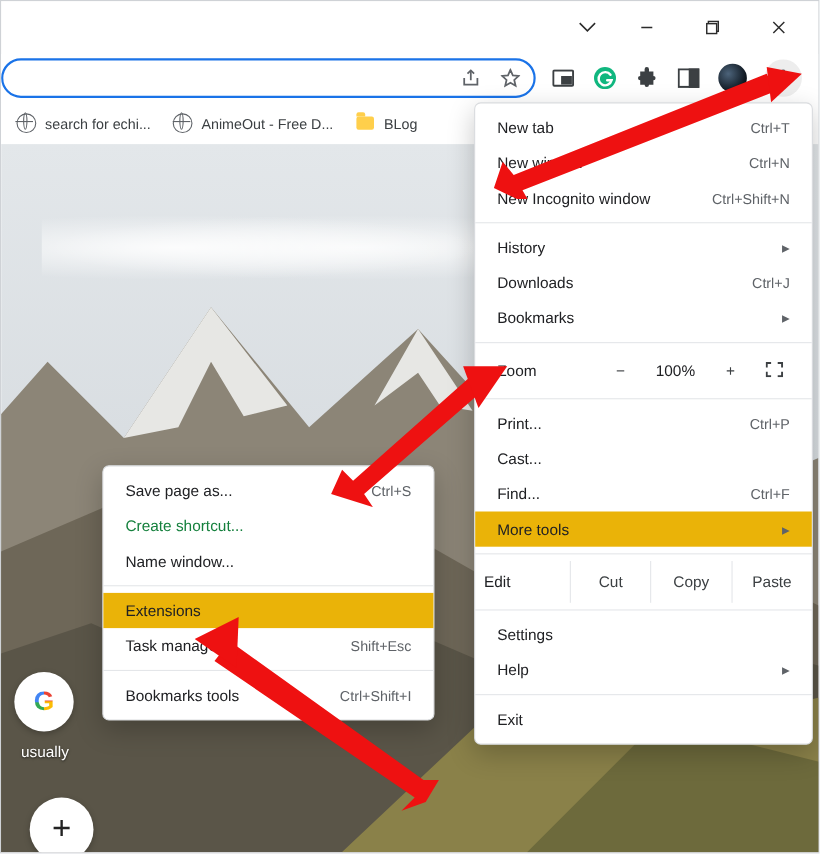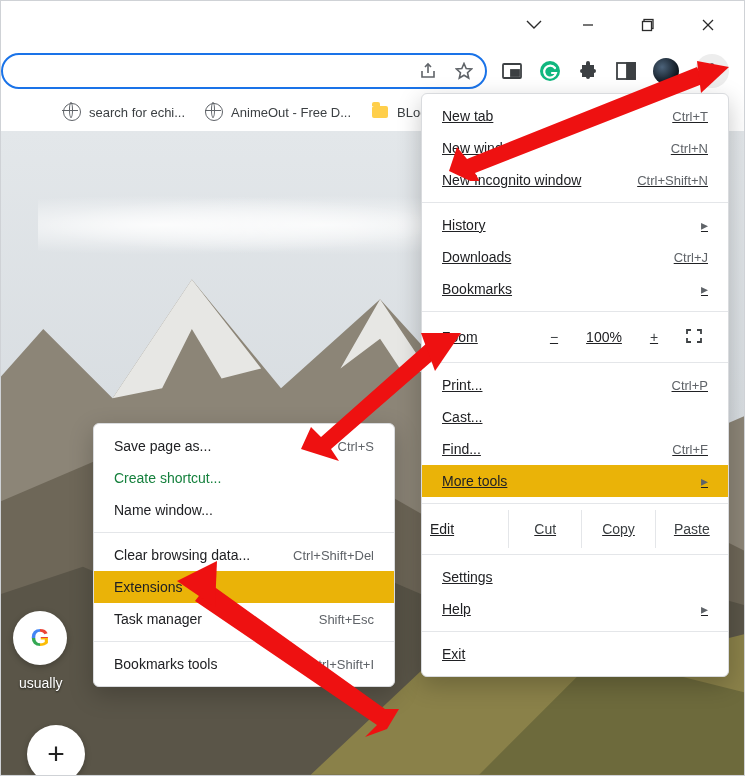"search for echi..." .bm-row { margin-left: 48px -> none }
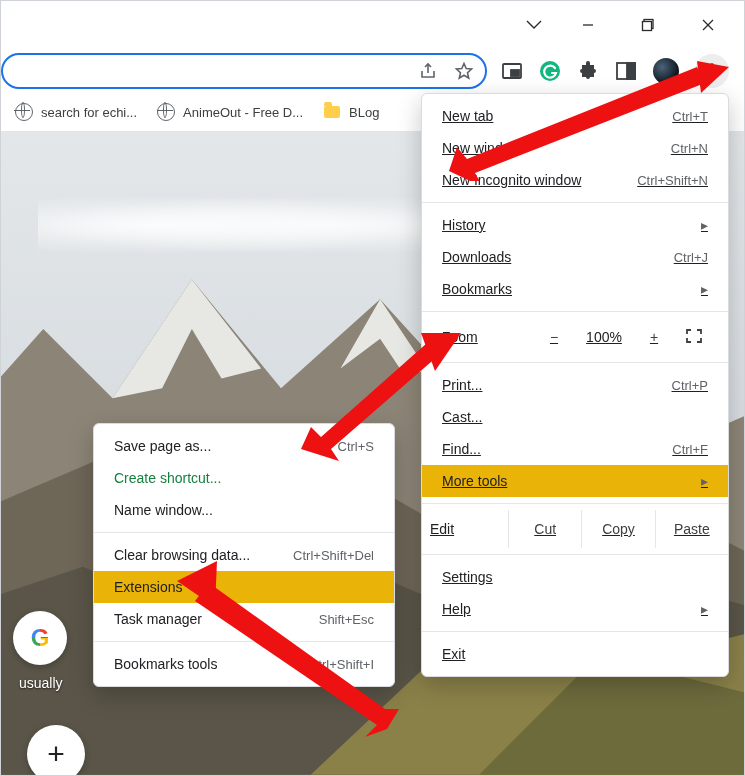"New tab" div.menu { left: 420px -> 430px; text-decoration: underline -> none }
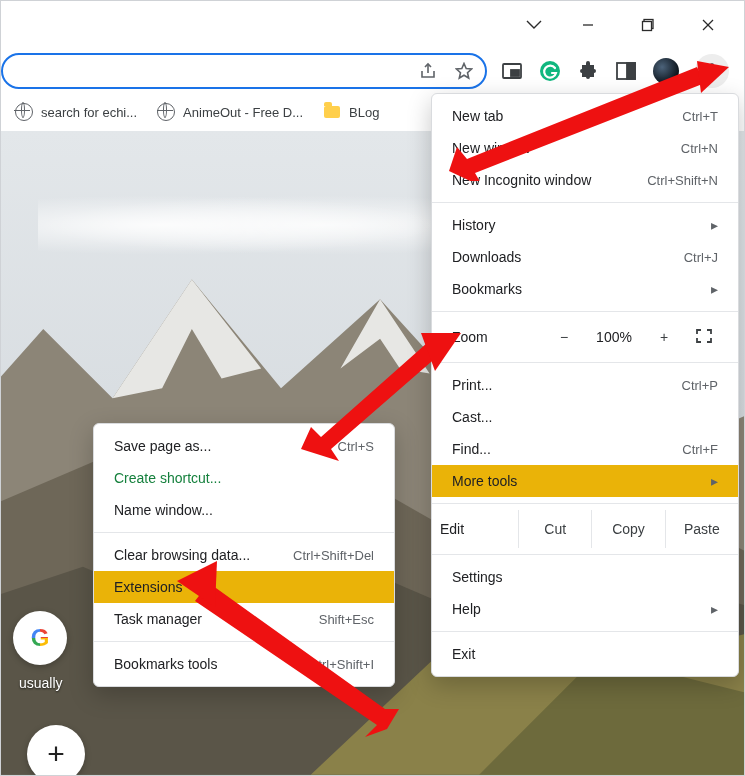"Clear browsing data..." div.mi { html: <div> <span>Clear browsing data...</span> <span>Ctrl+Shift+Del</span> </div> -> none }
